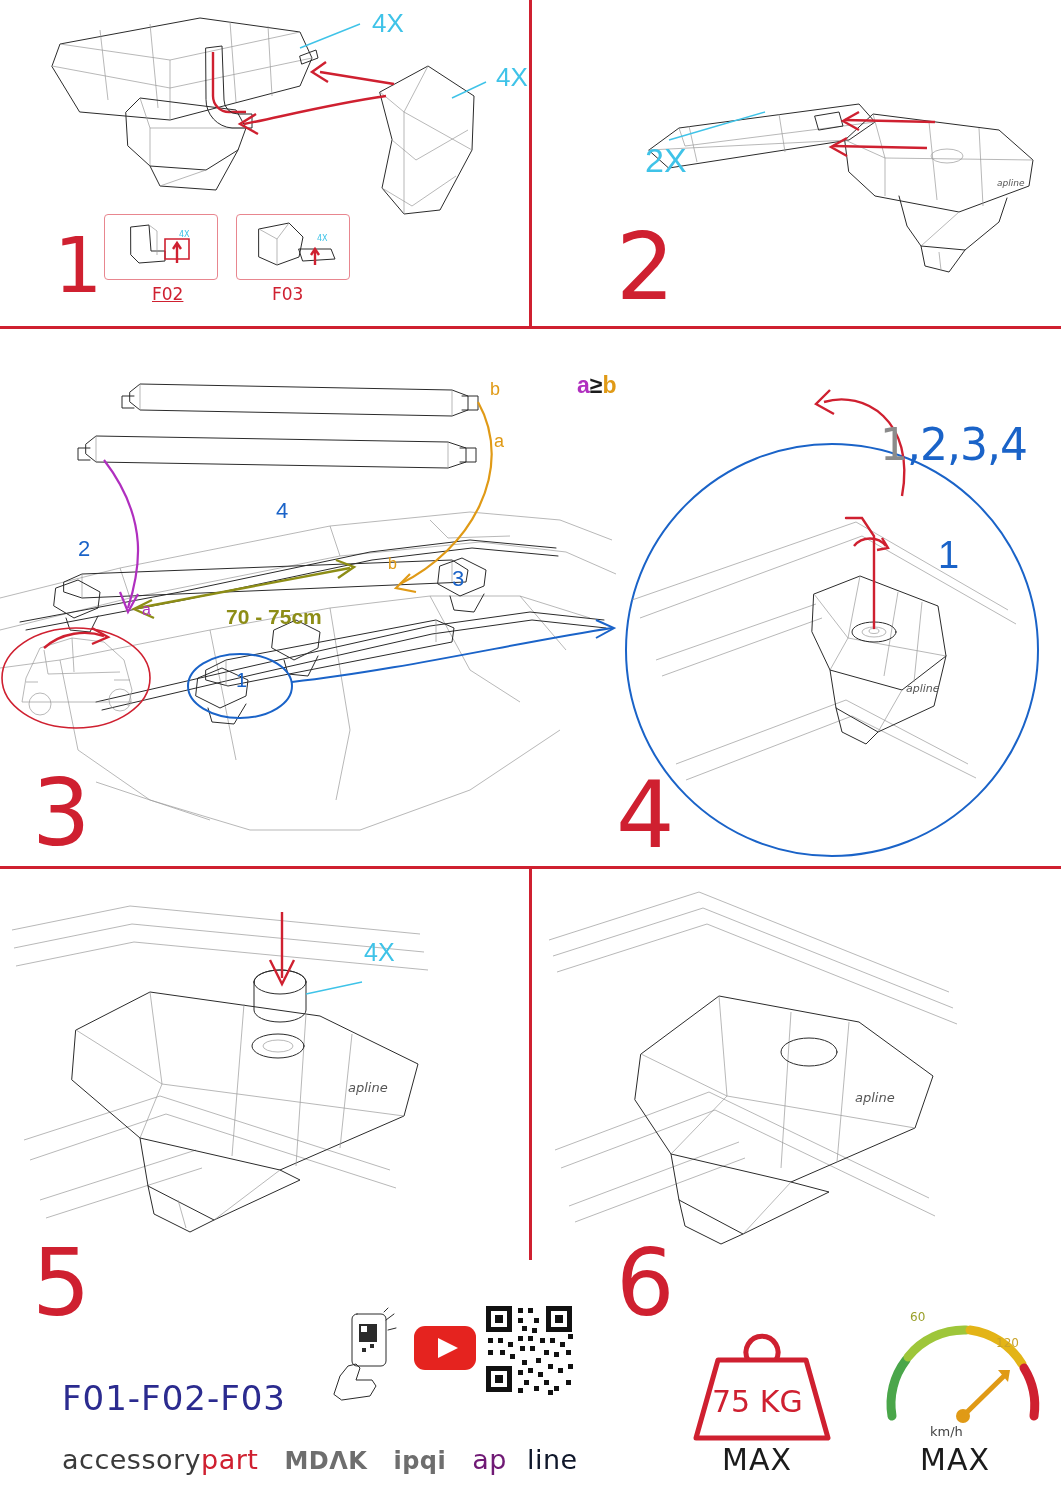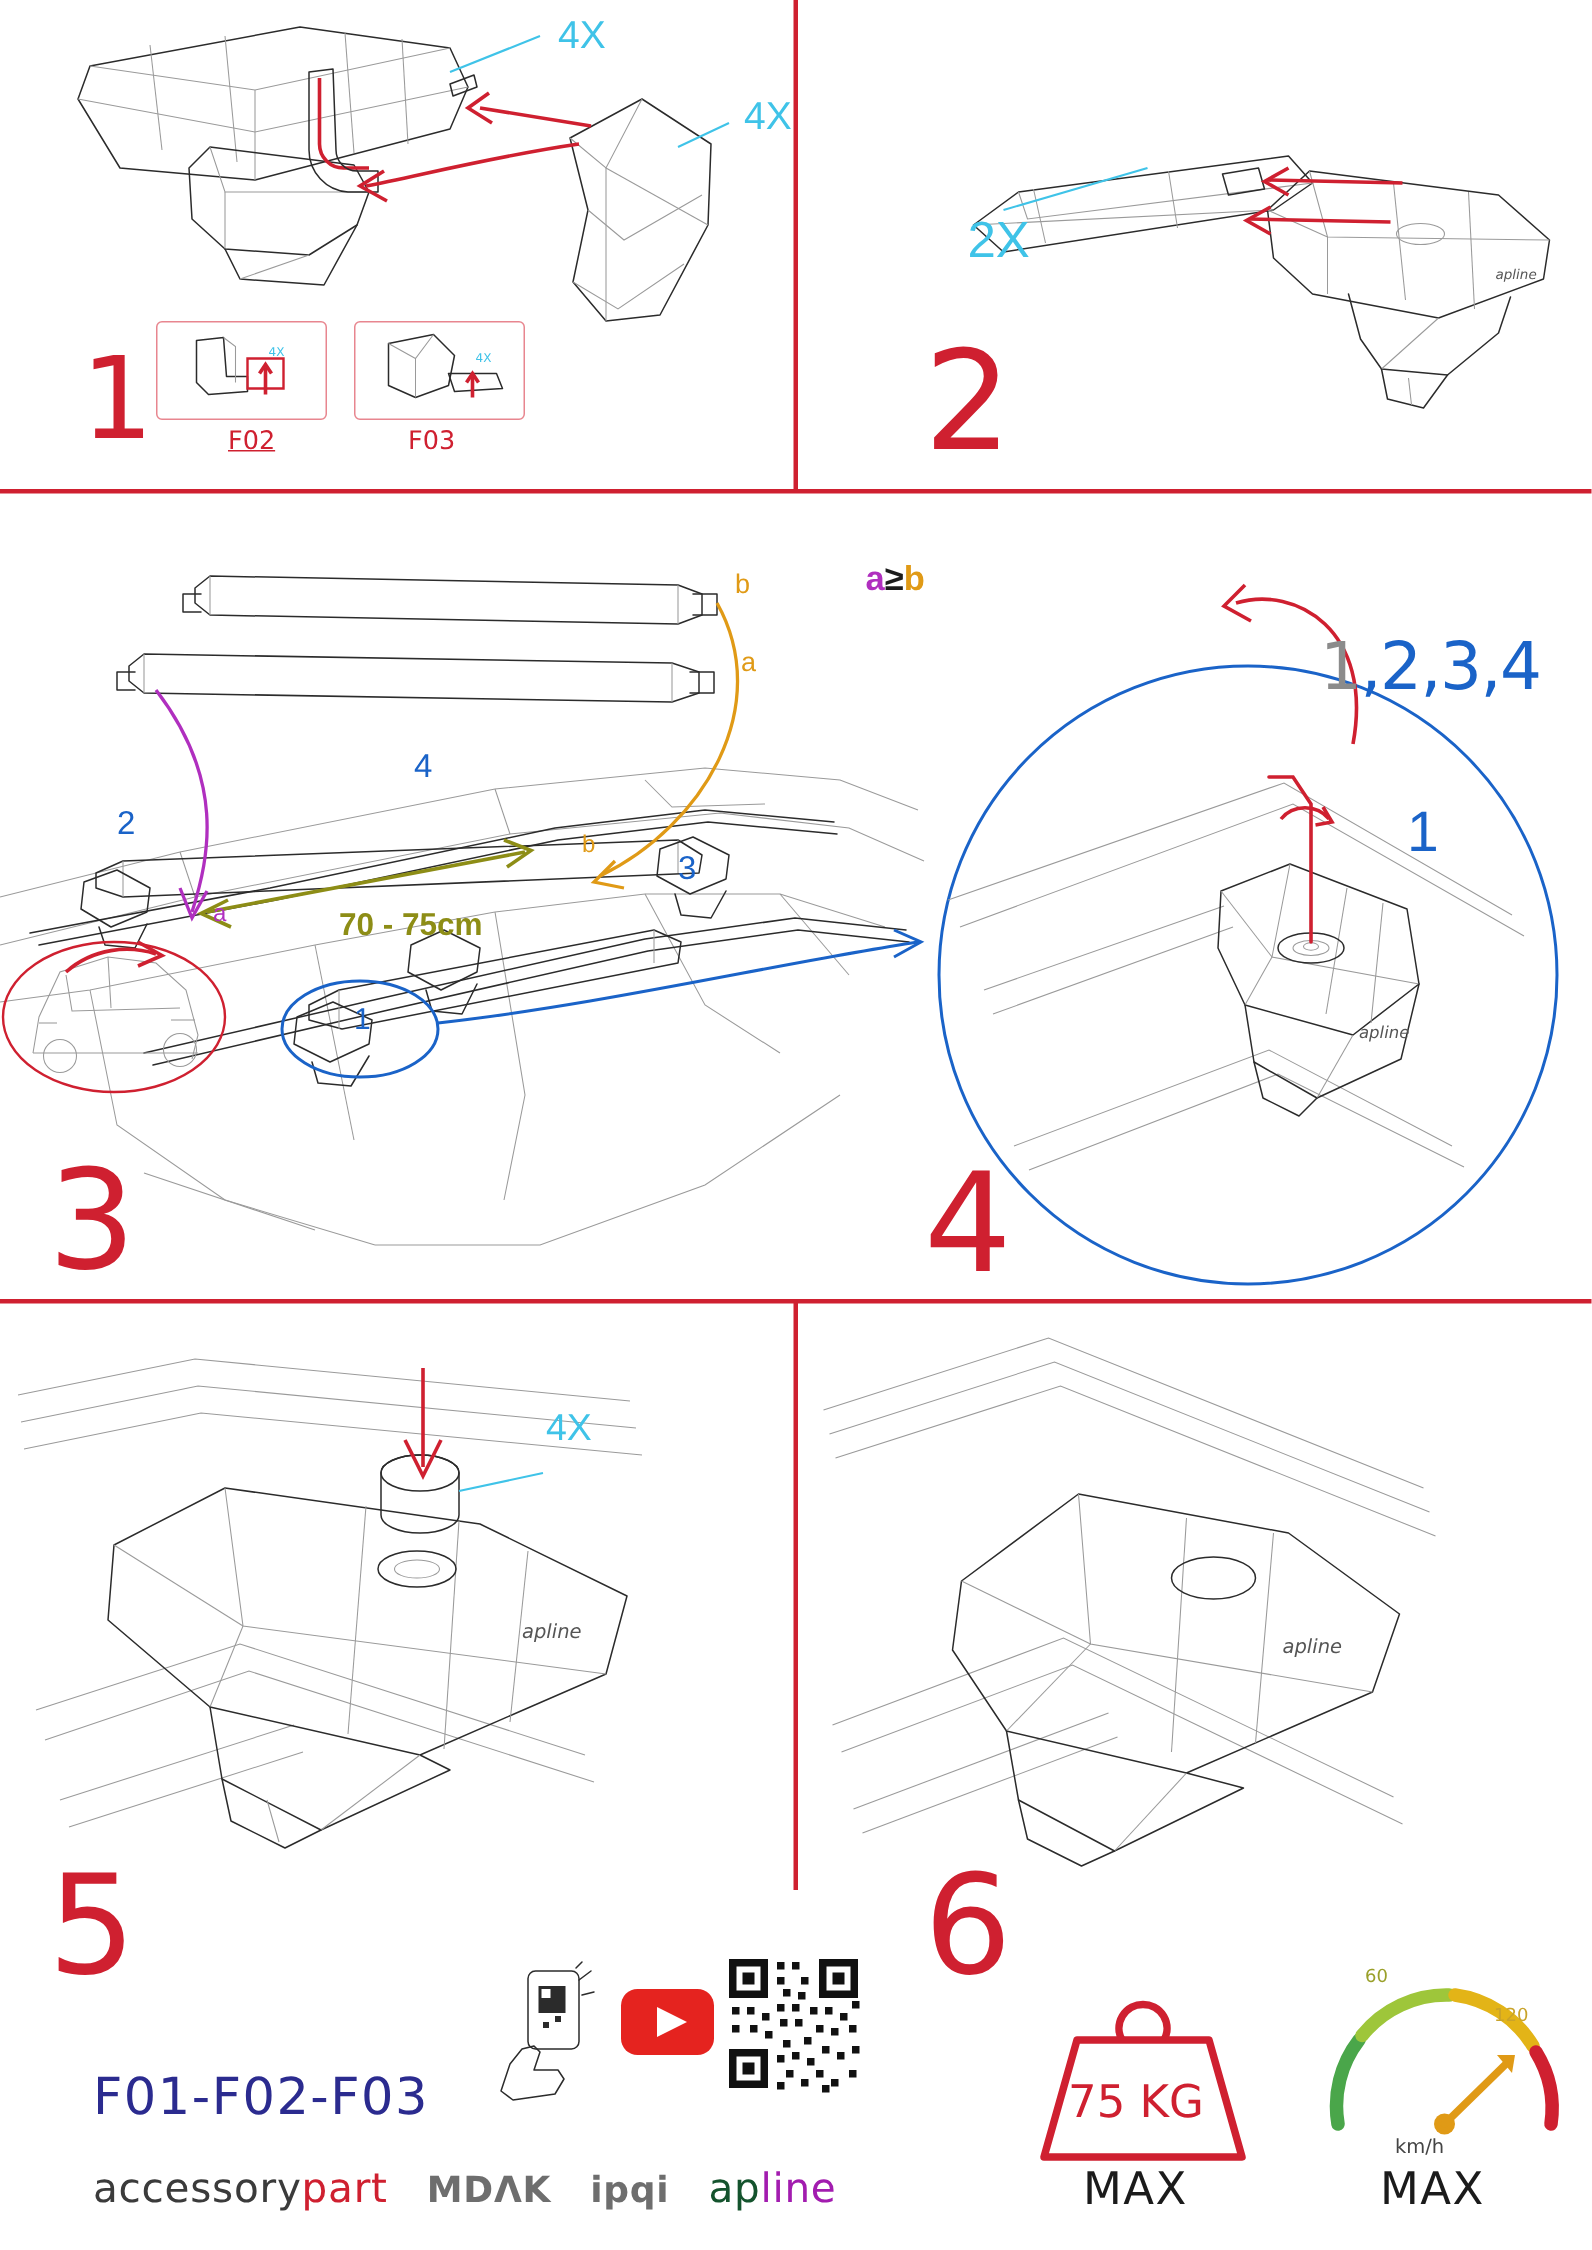"ap" .brand.apline .ap { color: #14532d -> #701a75 }
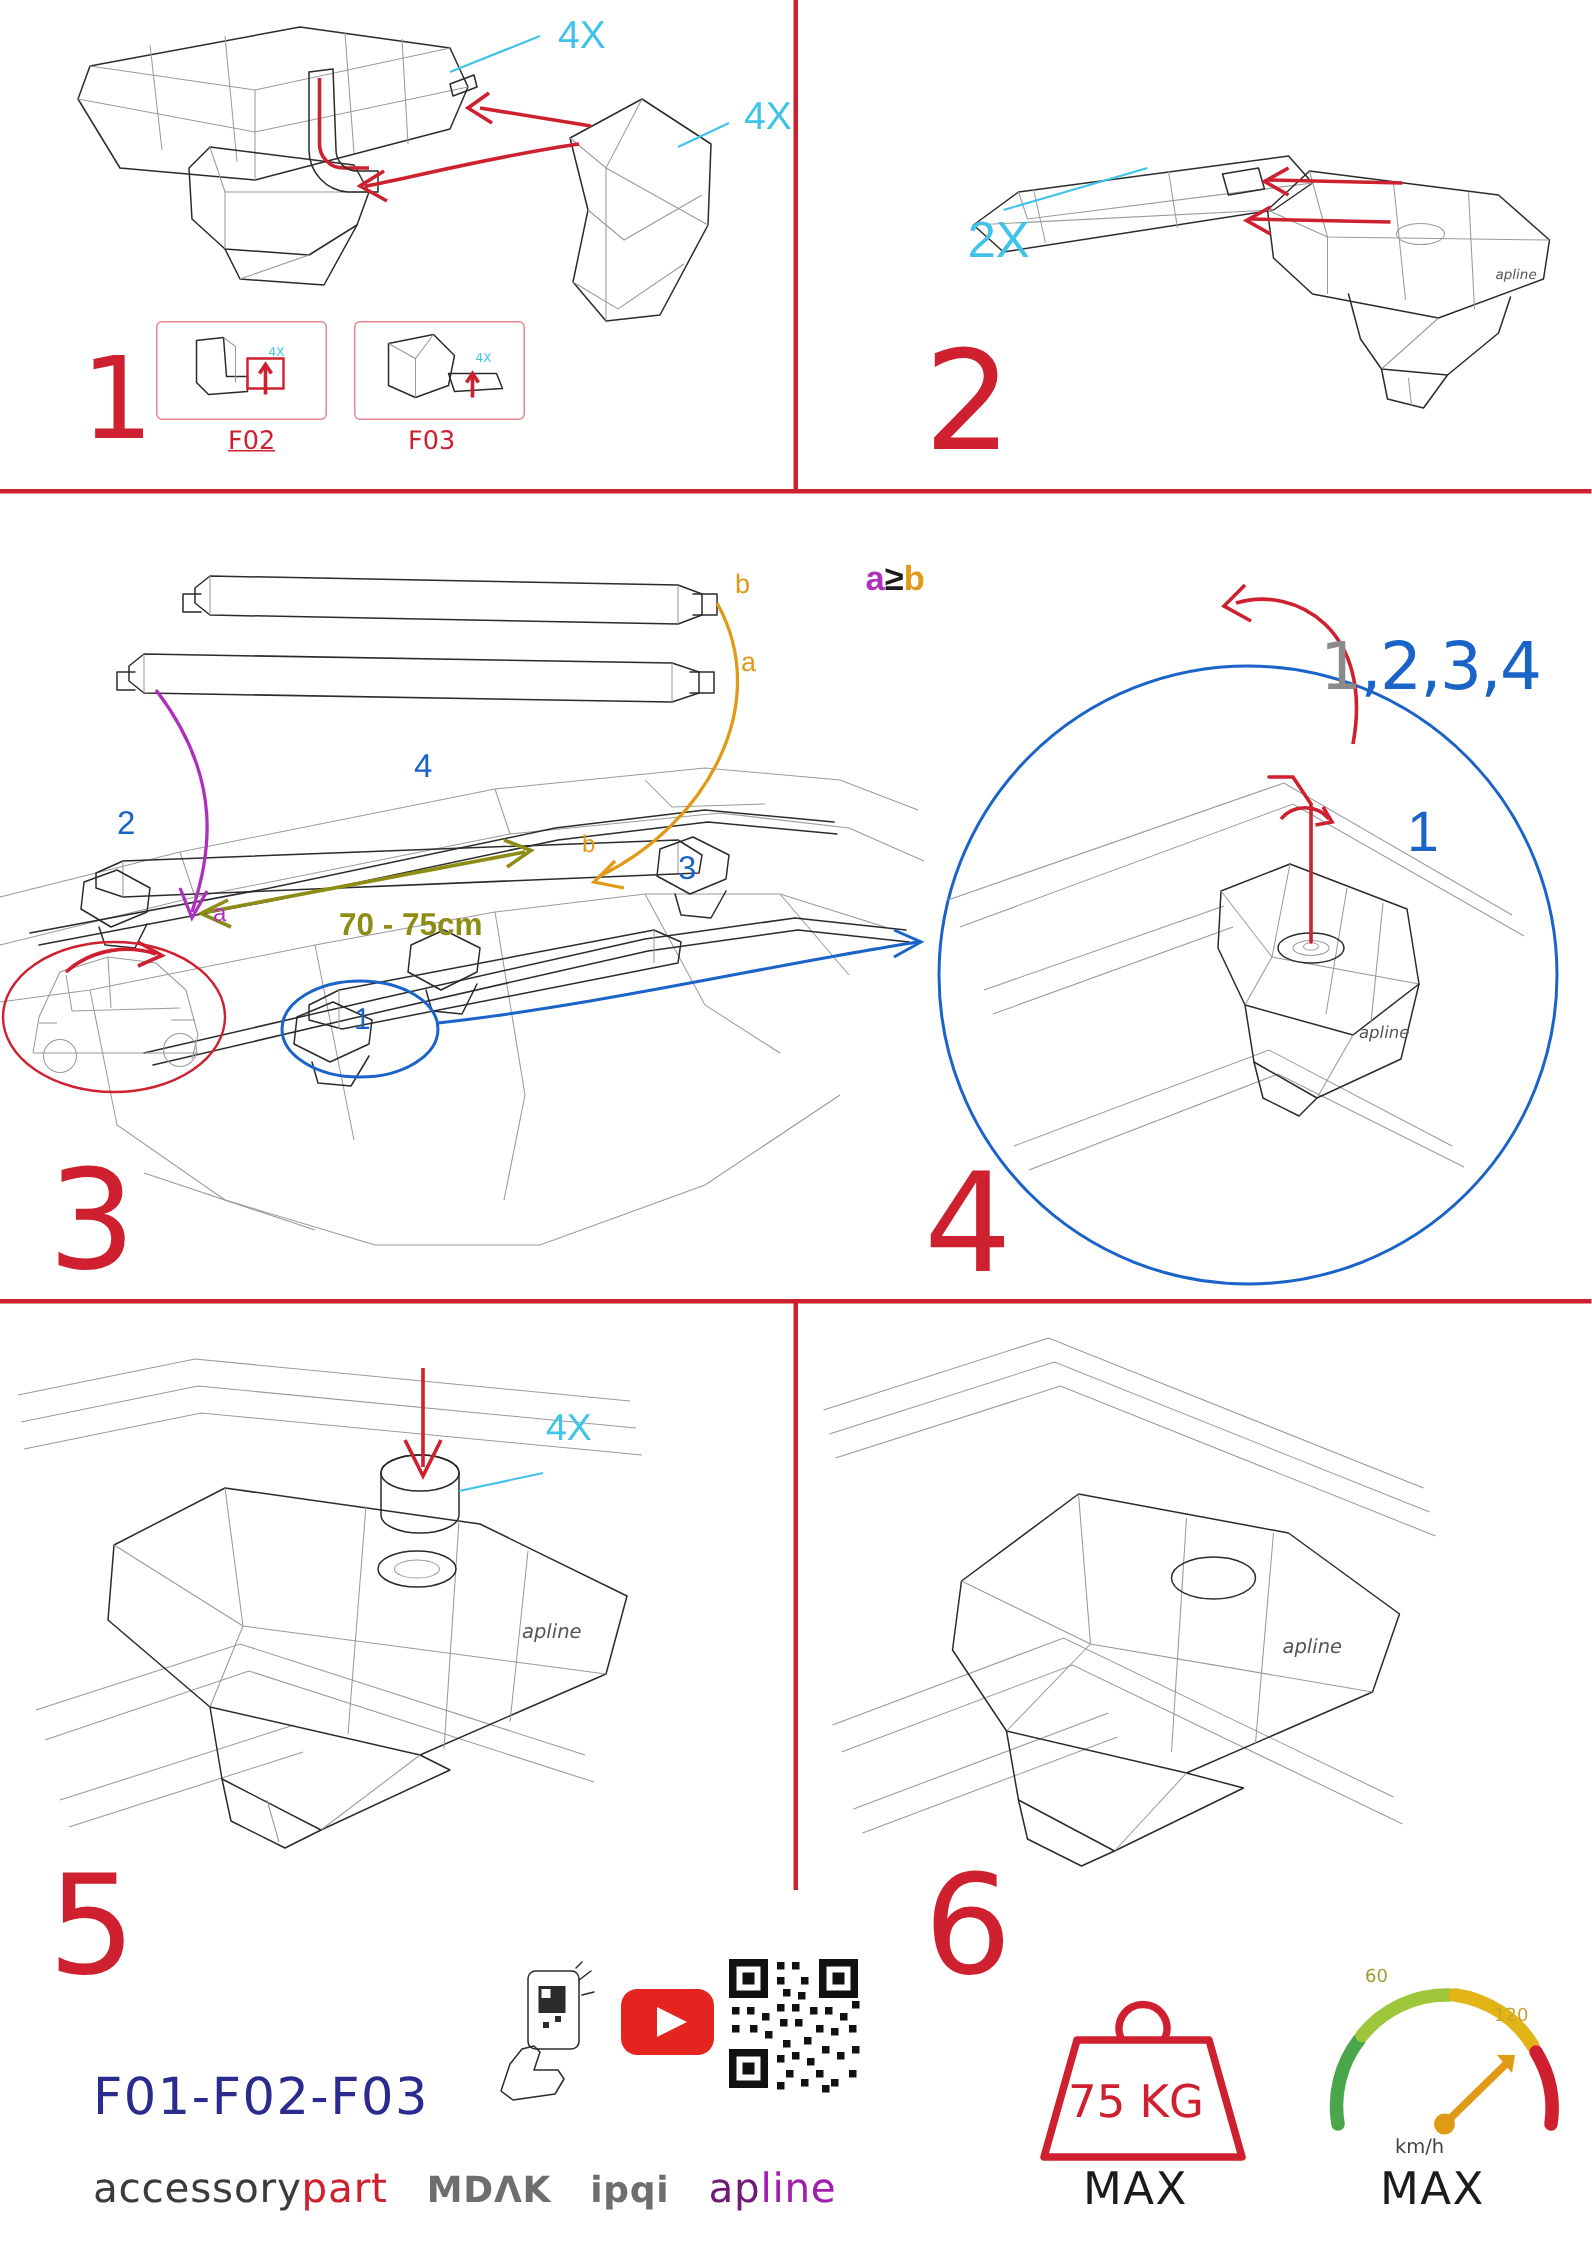"line" .brand.apline .line { color: #a21caf -> #0f172a; margin-left: none -> 20px }
